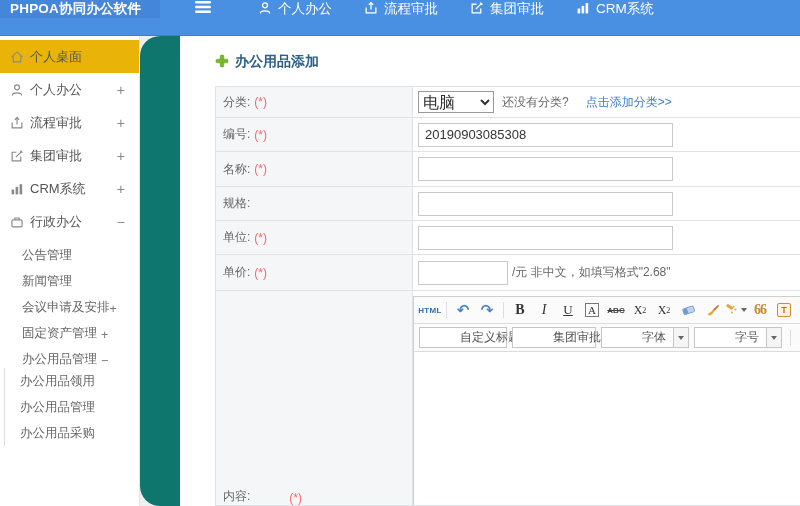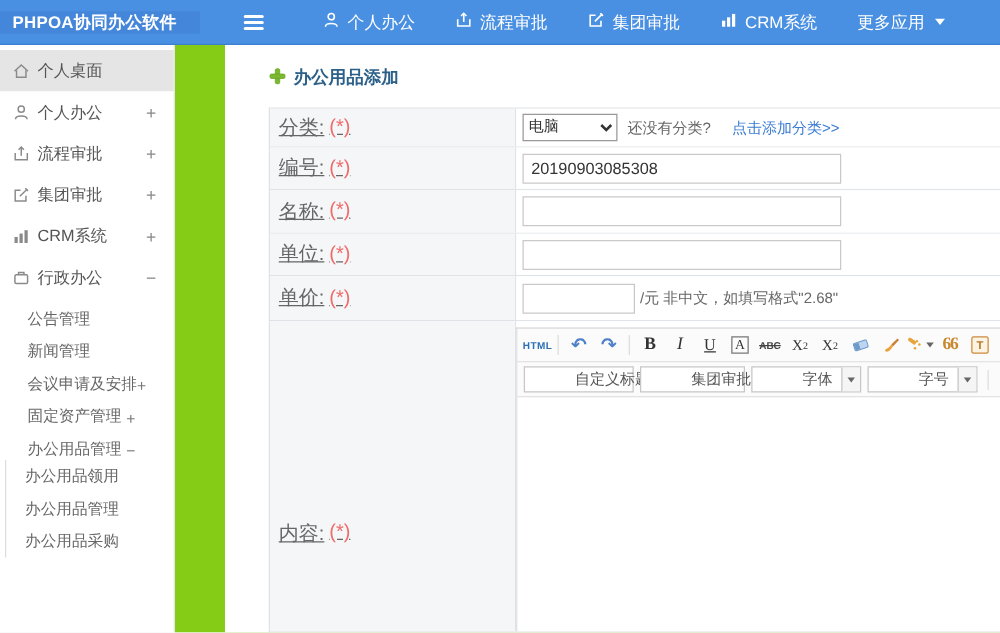"PHPOA协同办公软件" .navbar { align-items: center -> flex-start }
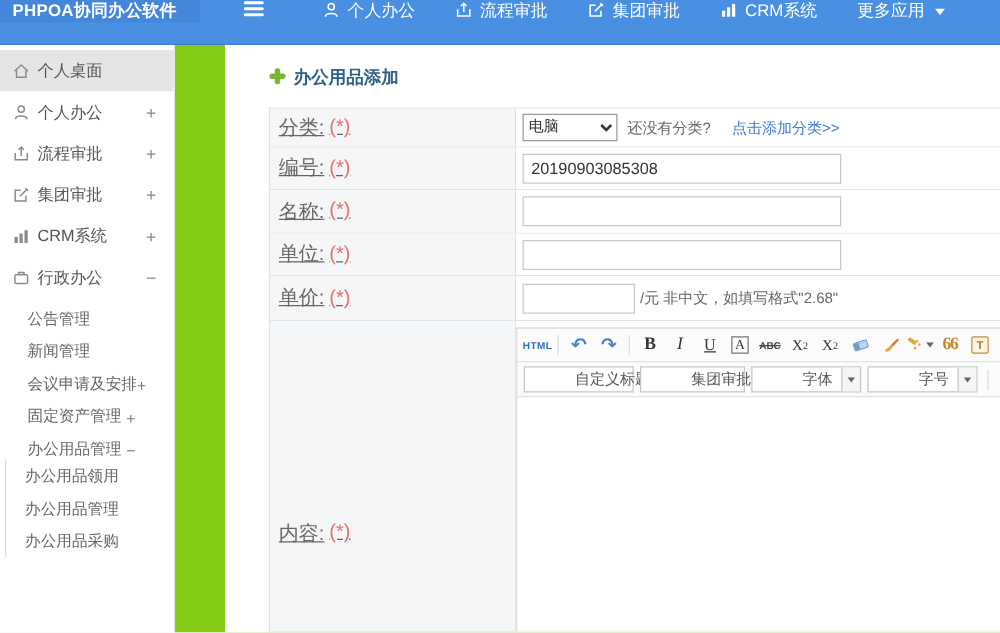"更多应用" div.nav-item { html: <div> <span>更多应用</span> <span></span> </div> -> none }
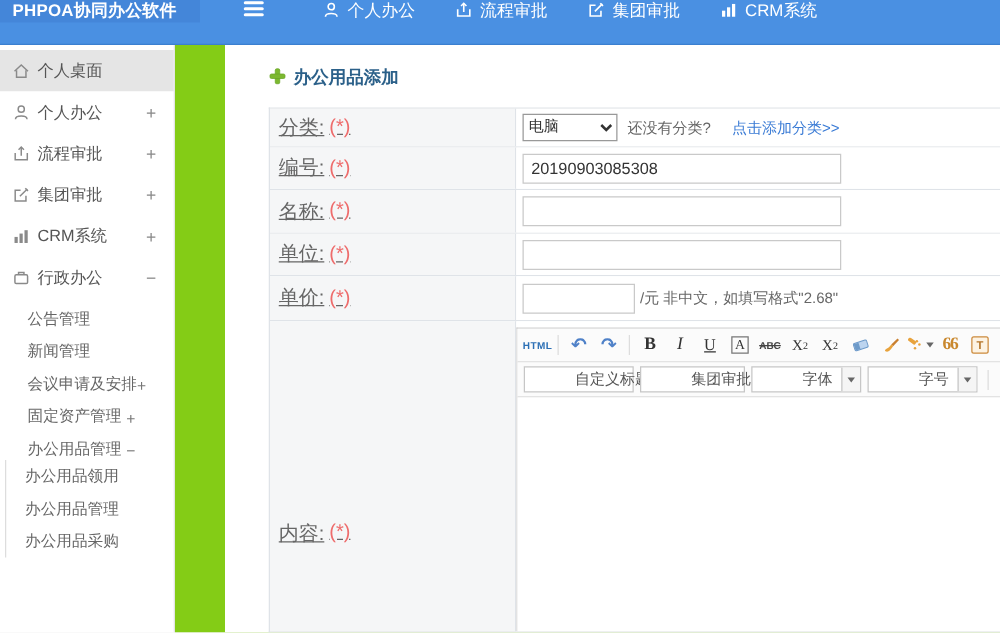"个人桌面" .side-item.active { background: #e5e5e5 -> #eab308 }
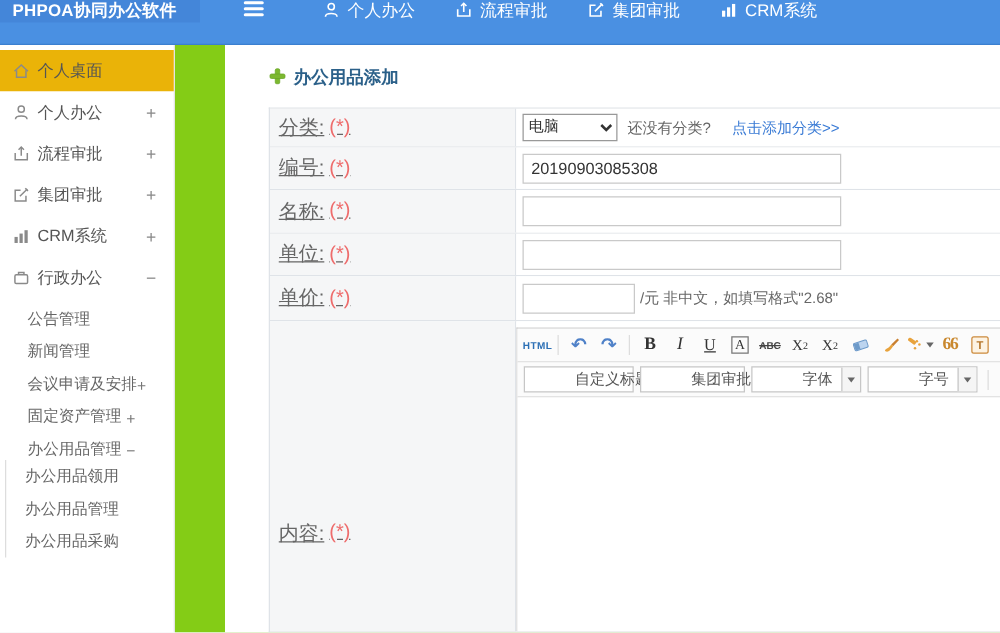"办公用品添加" .content { background: #84cc16 -> #0f766e; border-radius: none -> 20px }
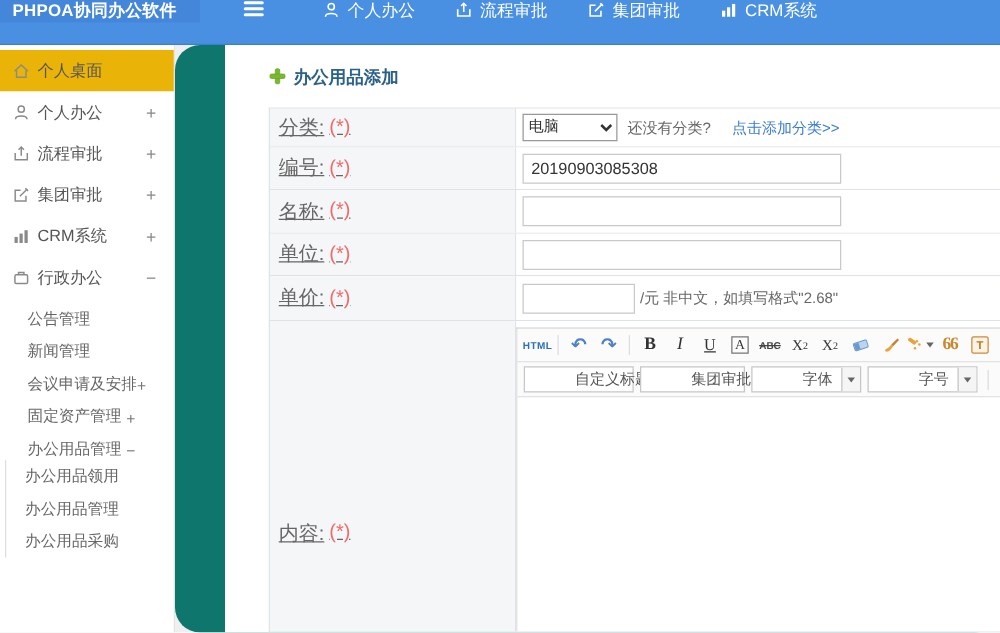"分类:" .fl { font-size: 16px -> 12px; text-decoration: underline -> none }
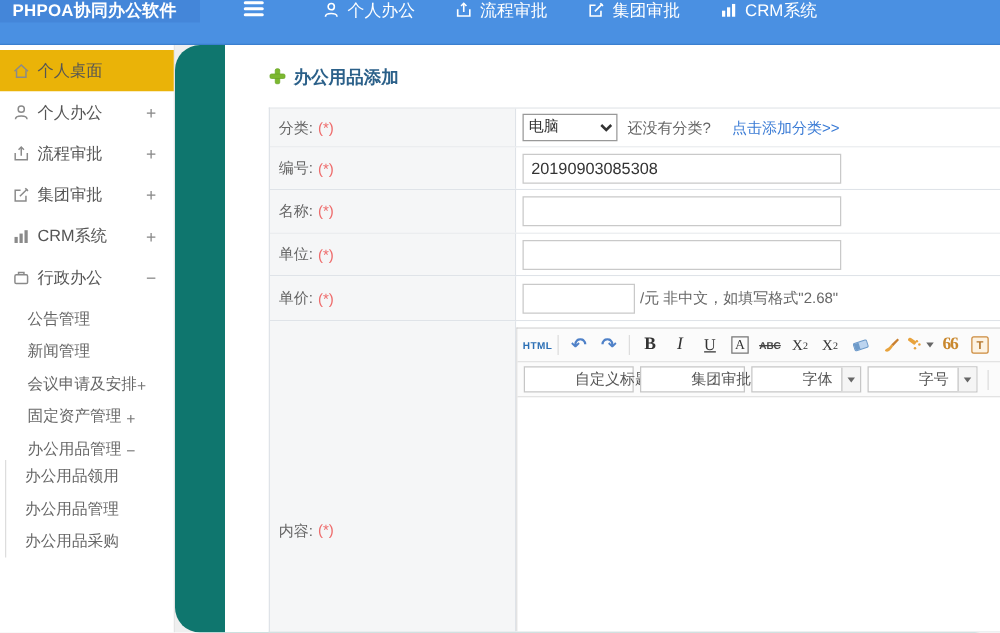"电脑" select.cat { font-family: Liberation Mono, monospace -> Liberation Serif, serif; font-size: 12px -> 16px }
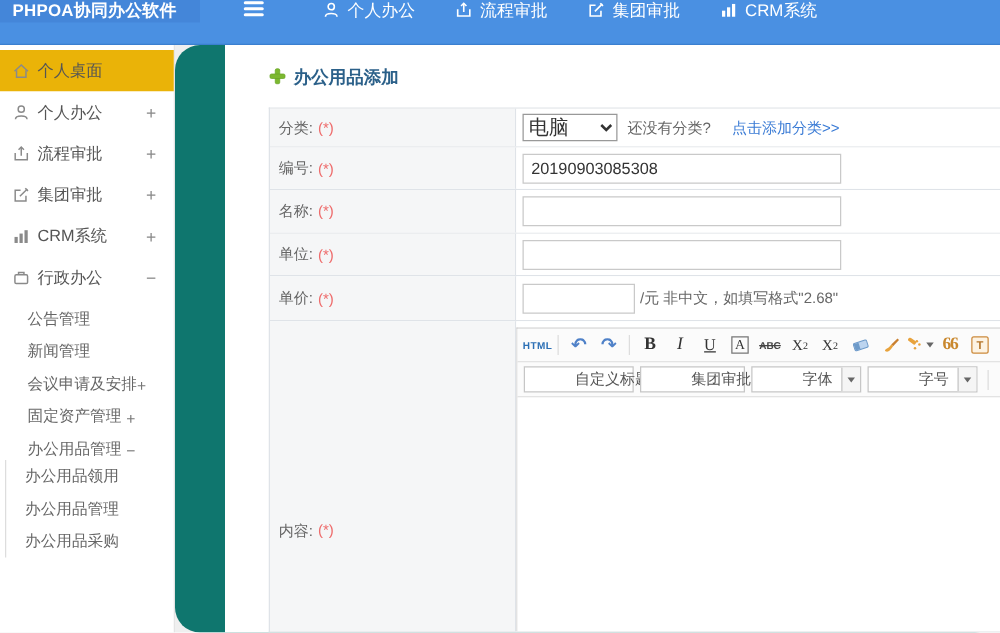"规格:" div.frow { html: none -> <div> <div> <span>规格:</span> <span></span> </div> <div> <input> </div> </div> }
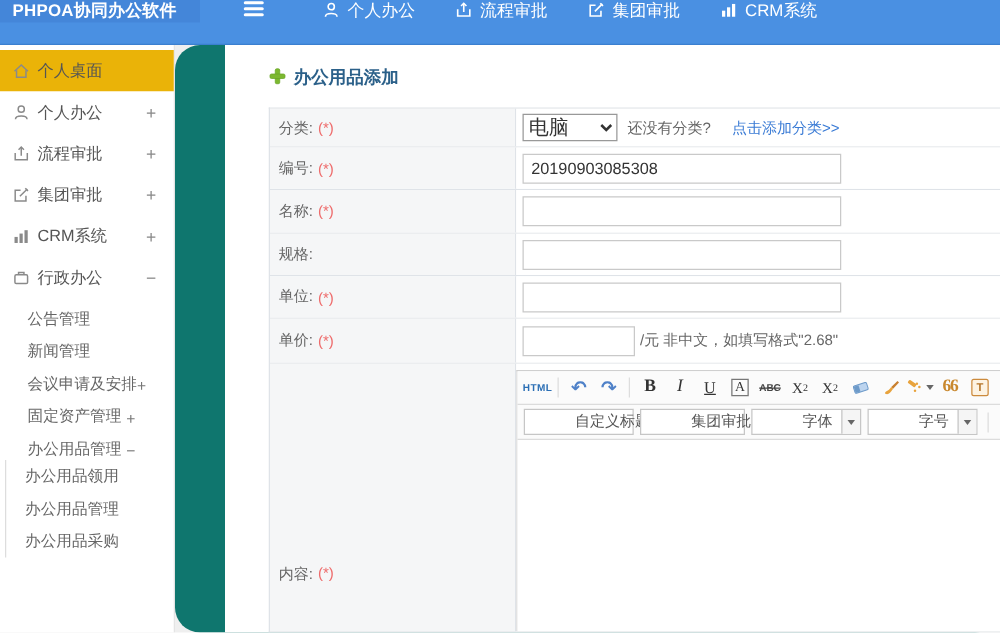"内容:" .r7 .fl { align-items: flex-start -> flex-end; gap: none -> 35px }
